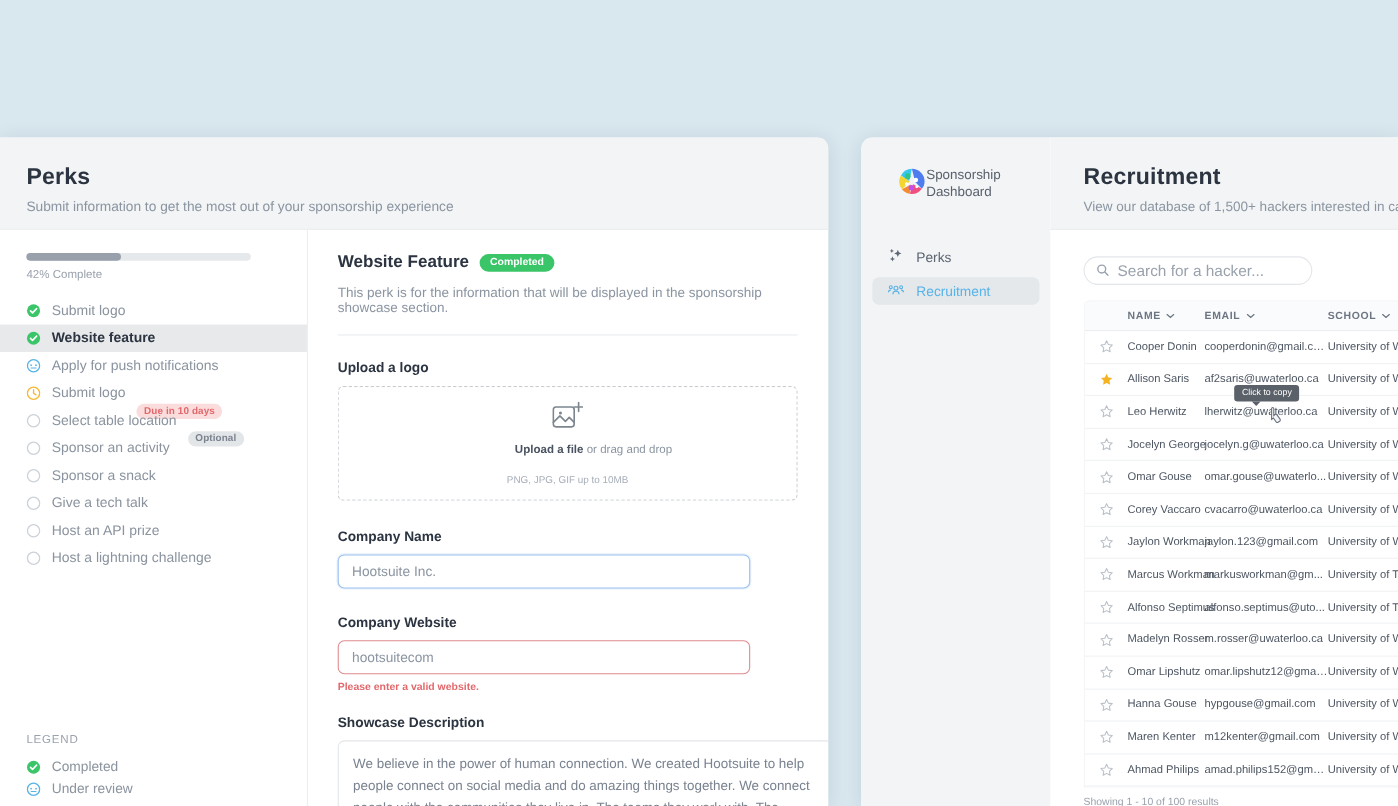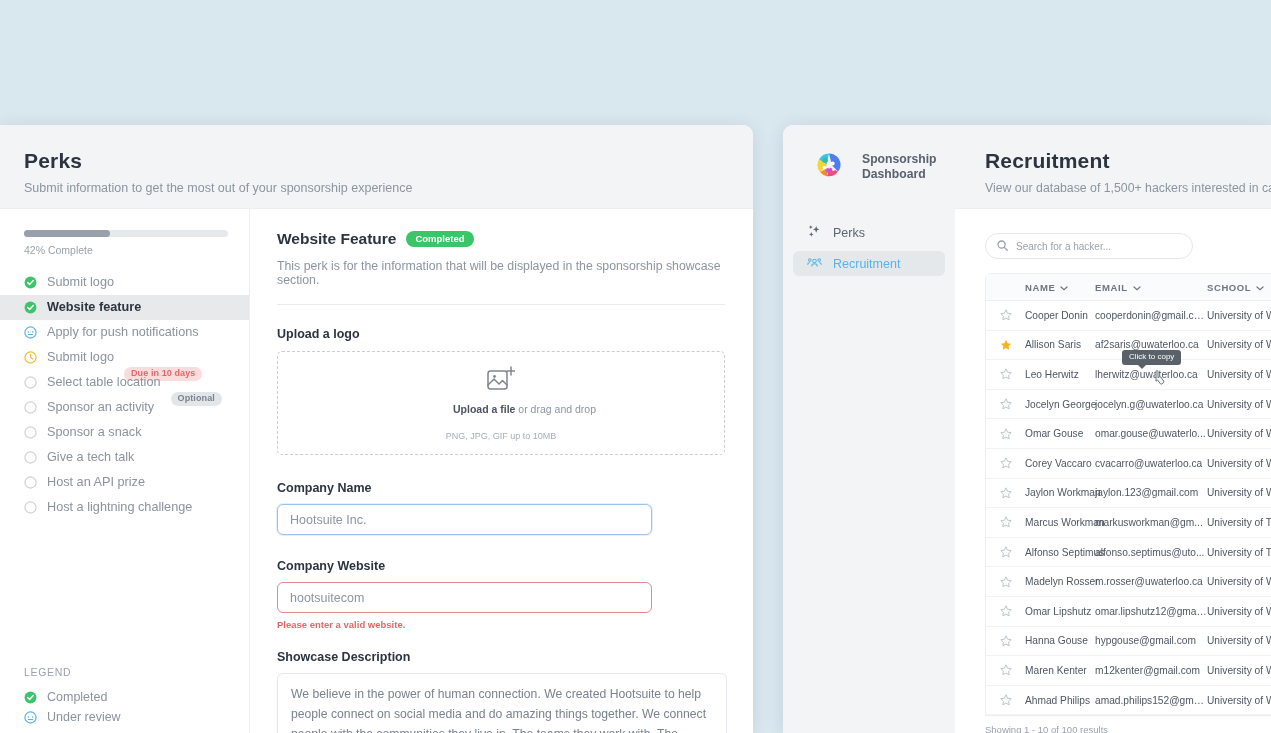"Sponsorship" .brand { font-weight: bold -> none; gap: 20px -> 0 }
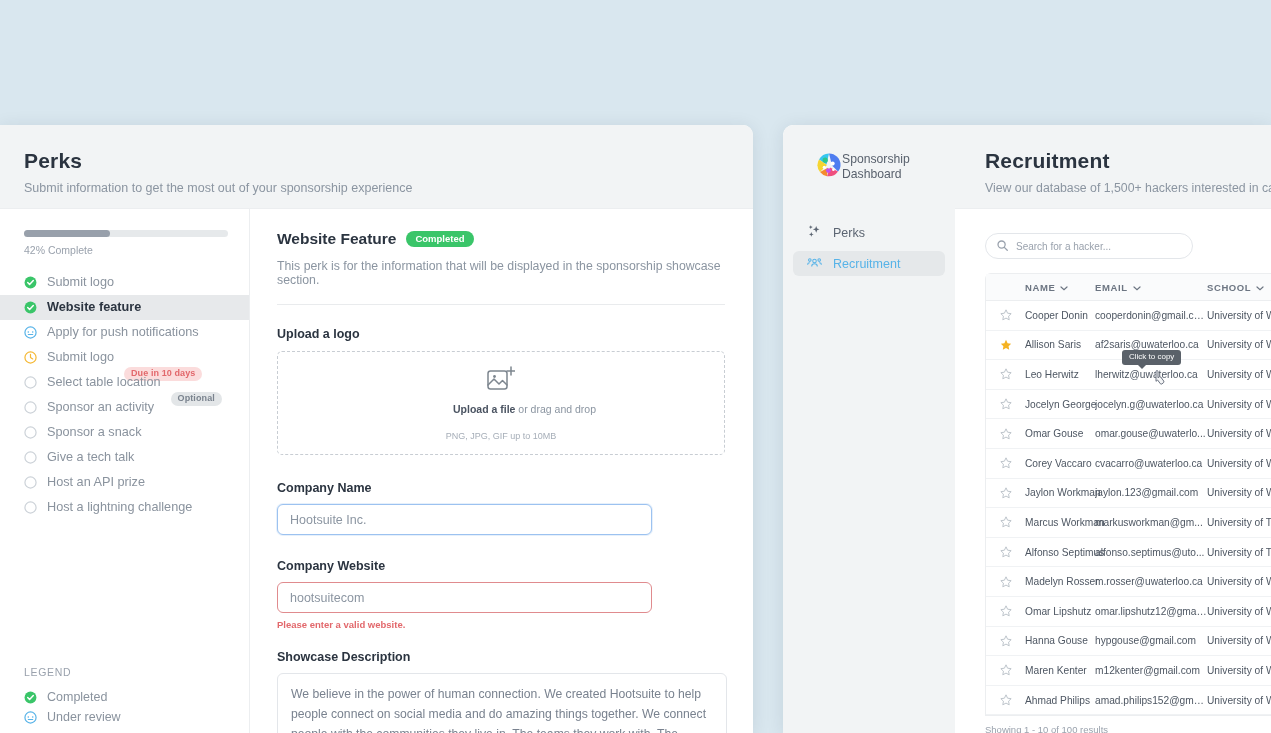"42% Complete" .perks-side { width: 250px -> 280px }
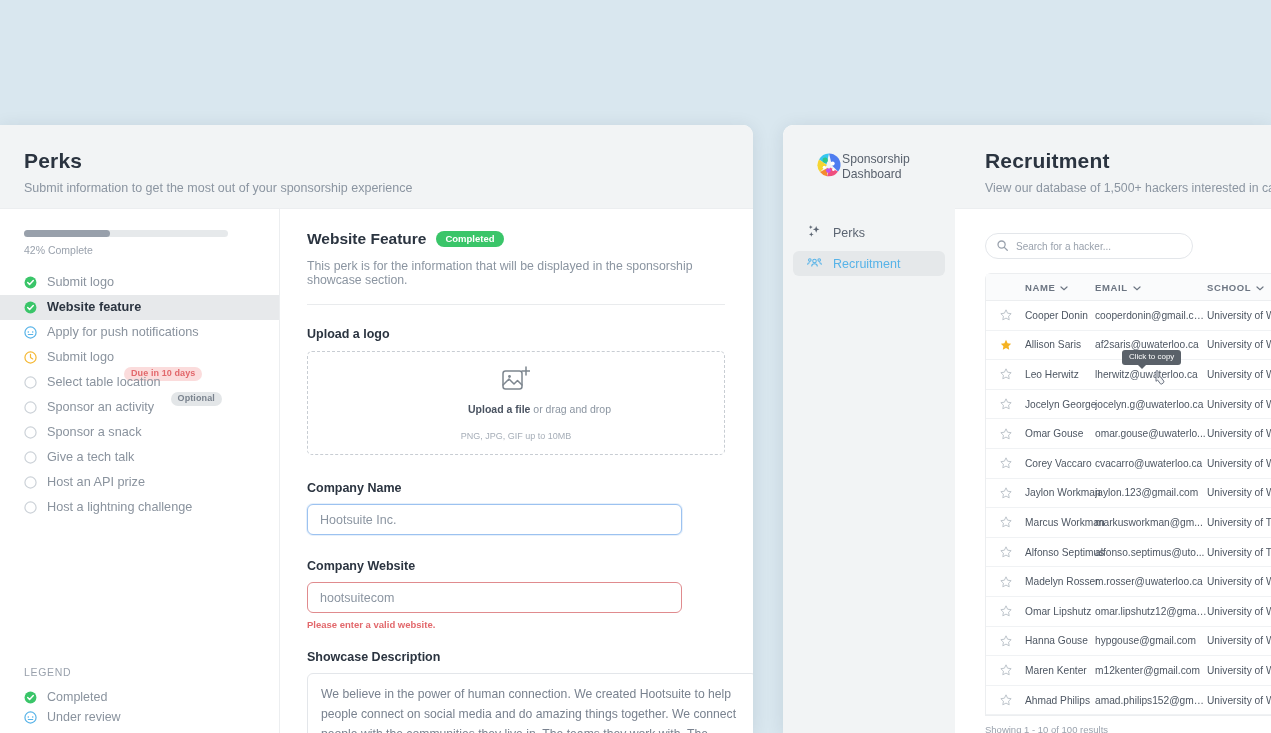"Search for a hacker..." .search { font-size: 10px -> 14px }
